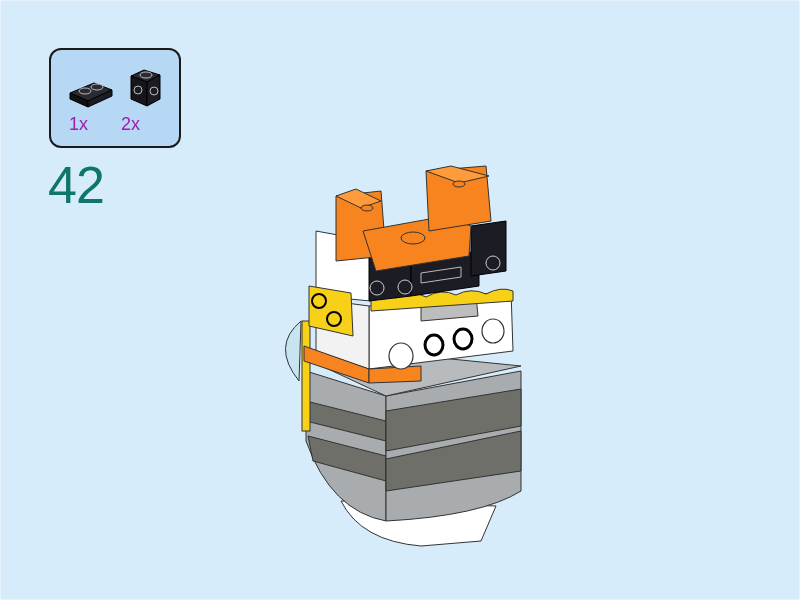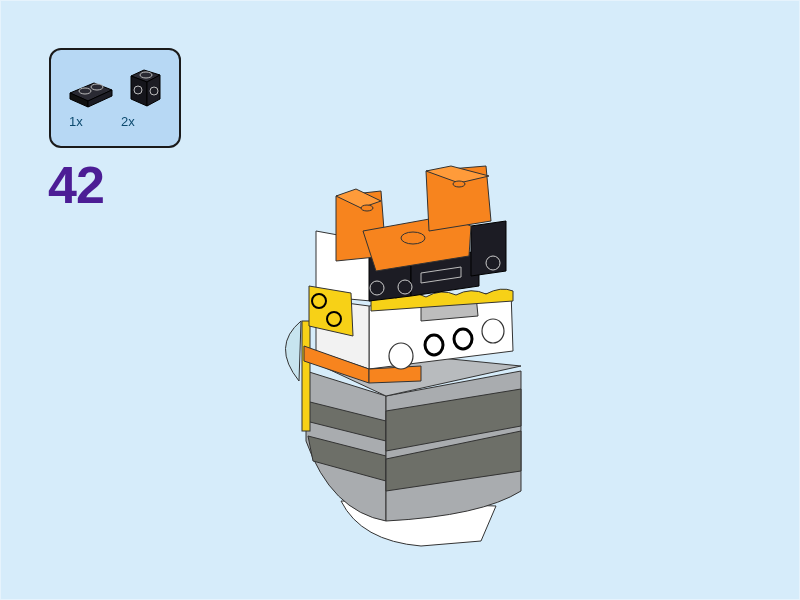"1x" .part-qty { color: #0c4a6e -> #a21caf; font-size: 13px -> 18px }
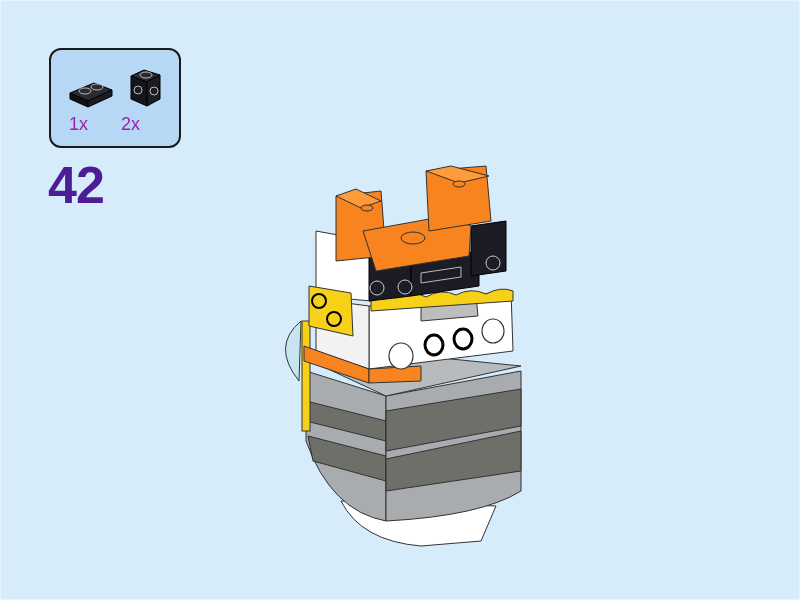"42" .step-number { color: #4c1d95 -> #0f766e; font-weight: bold -> normal }
